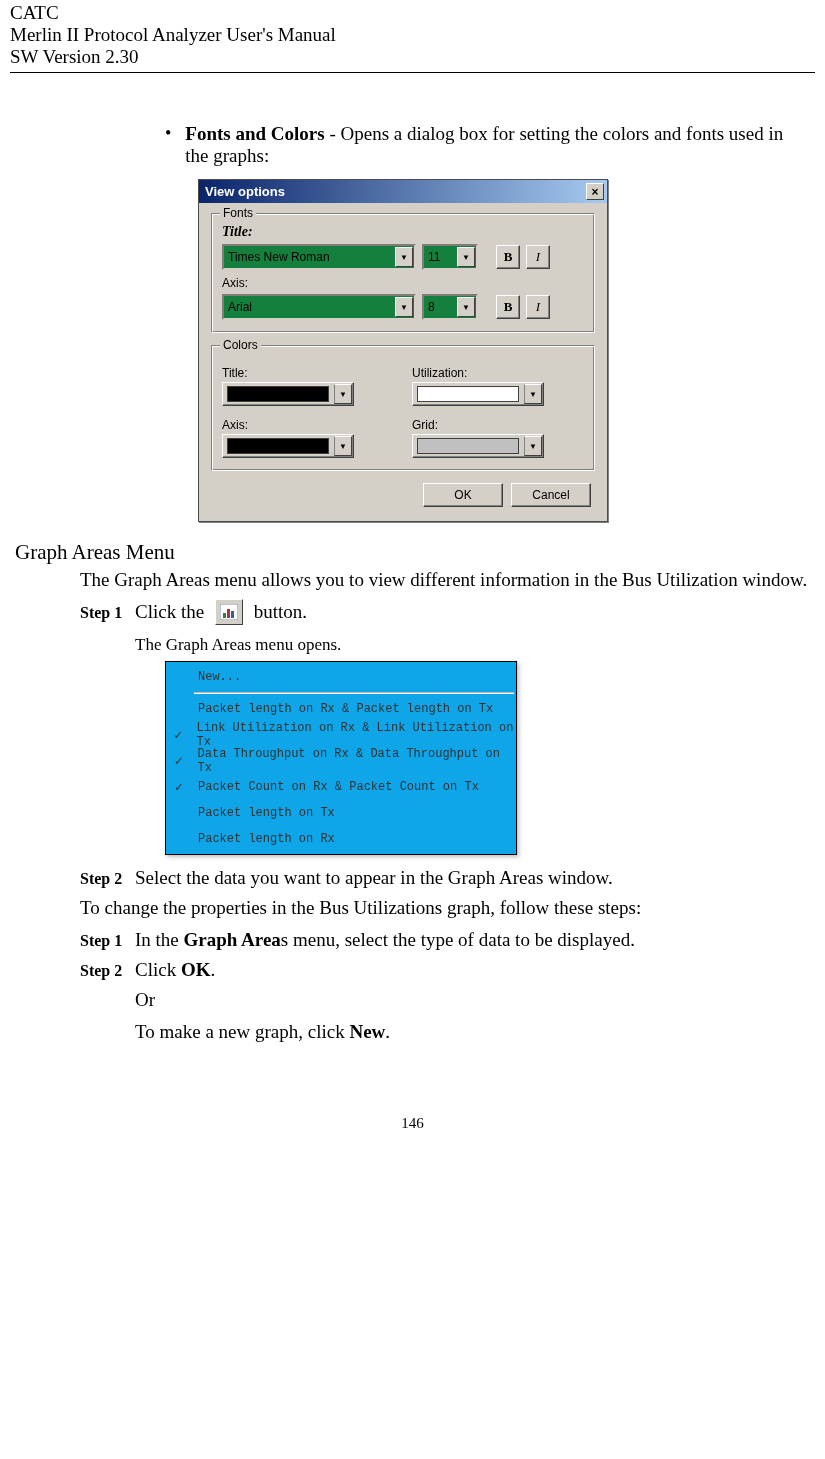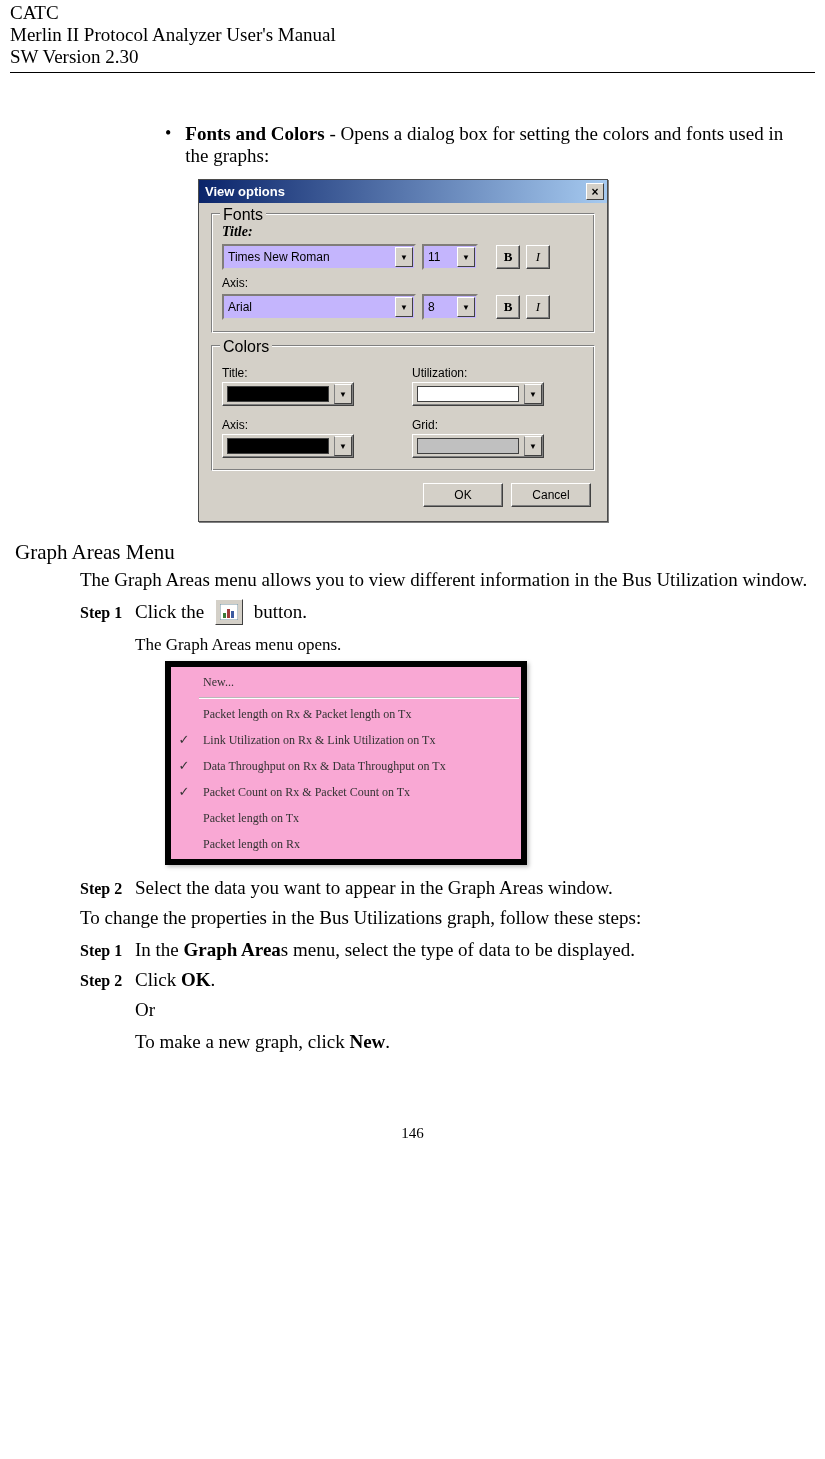"Fonts" .groupbox-label { font-size: 16px -> 12px }
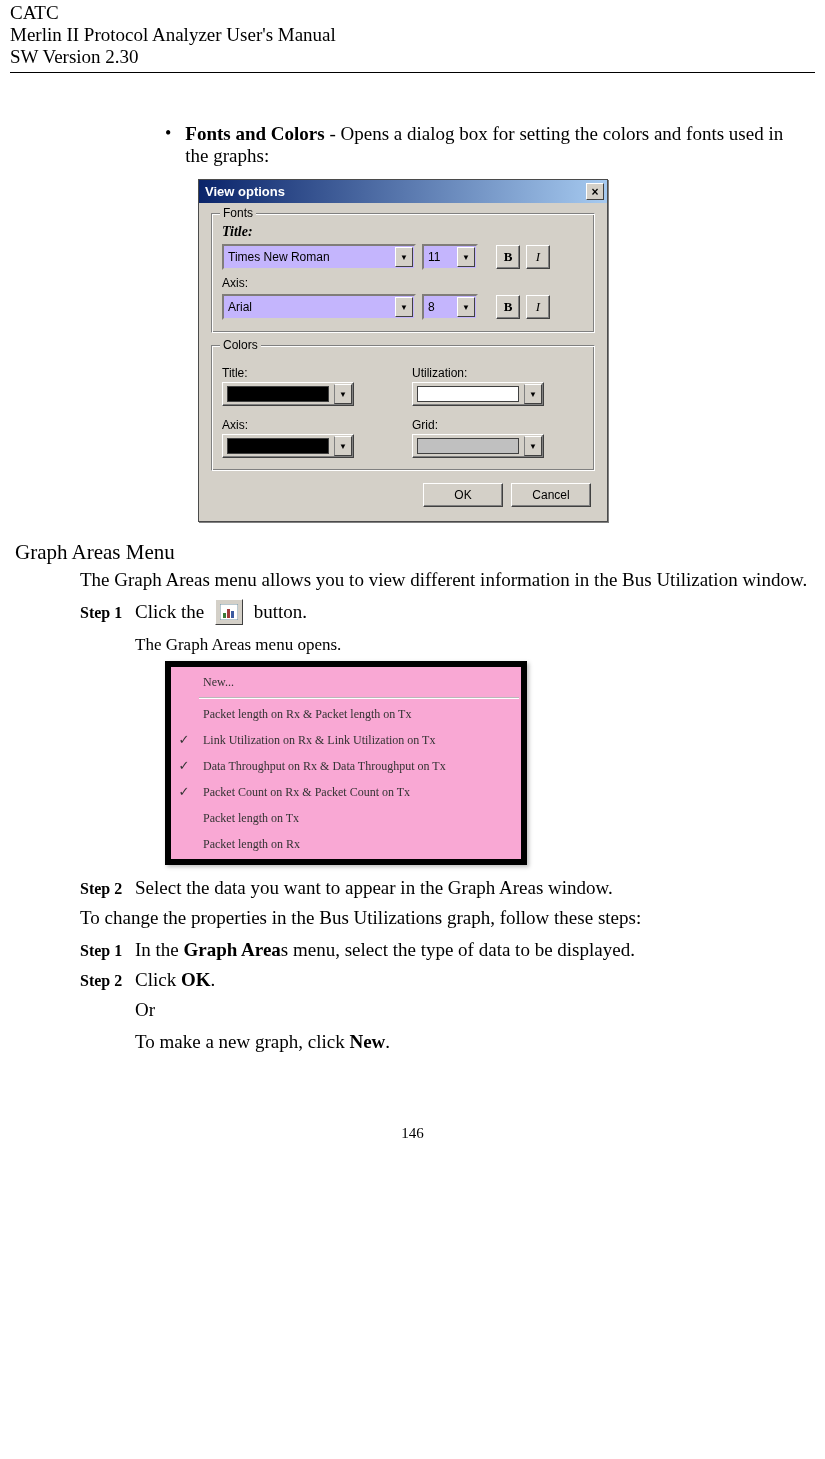"Times New Roman" .win-select { background: #c4b5fd -> #15803d }
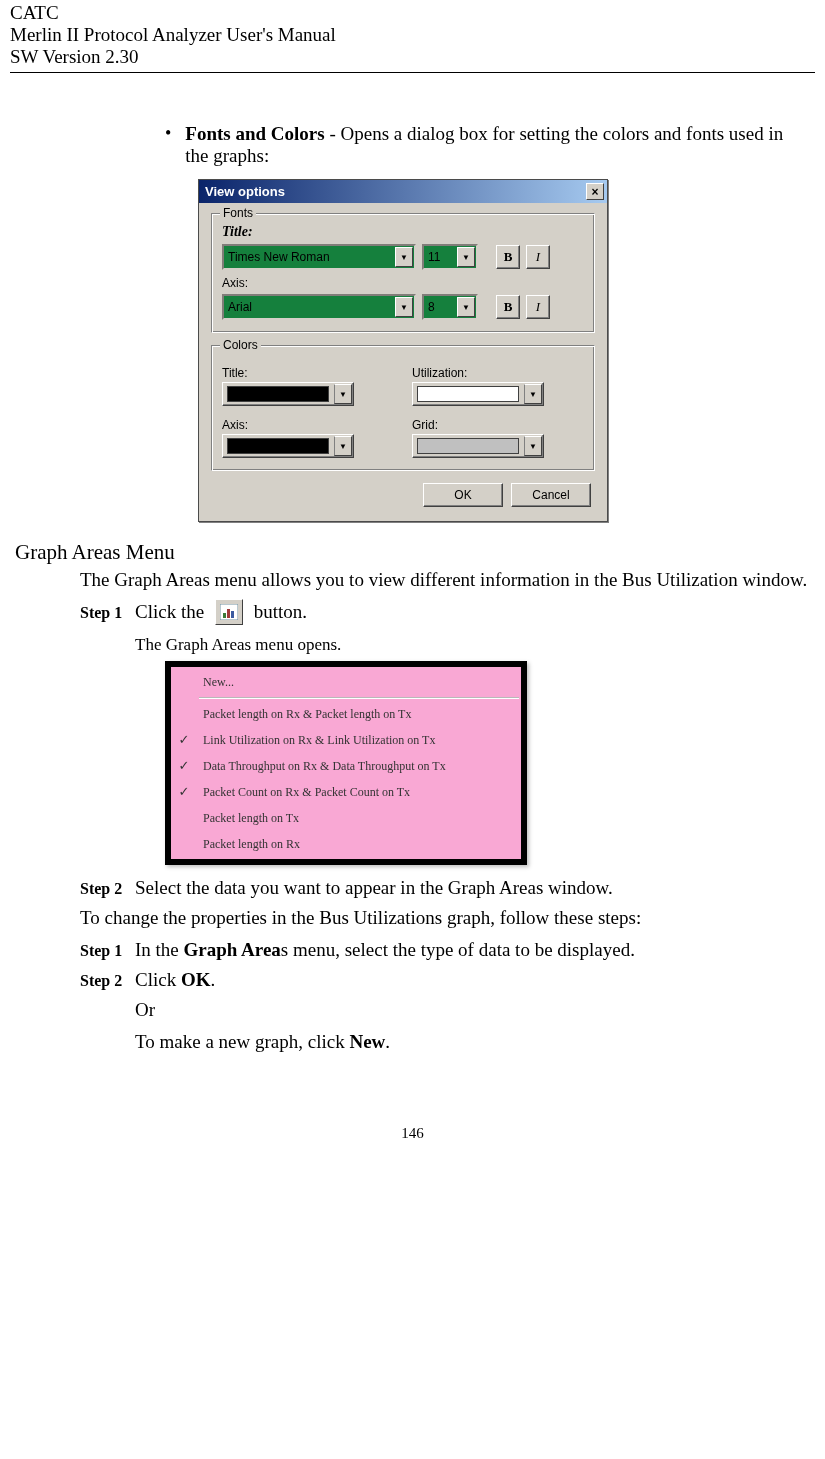"New..." .menu-panel { background: #f9a8d4 -> #0ea5e9; border: 6px solid #000000 -> 1px solid #000000; font-family: Liberation Serif, serif -> Liberation Mono, monospace }
